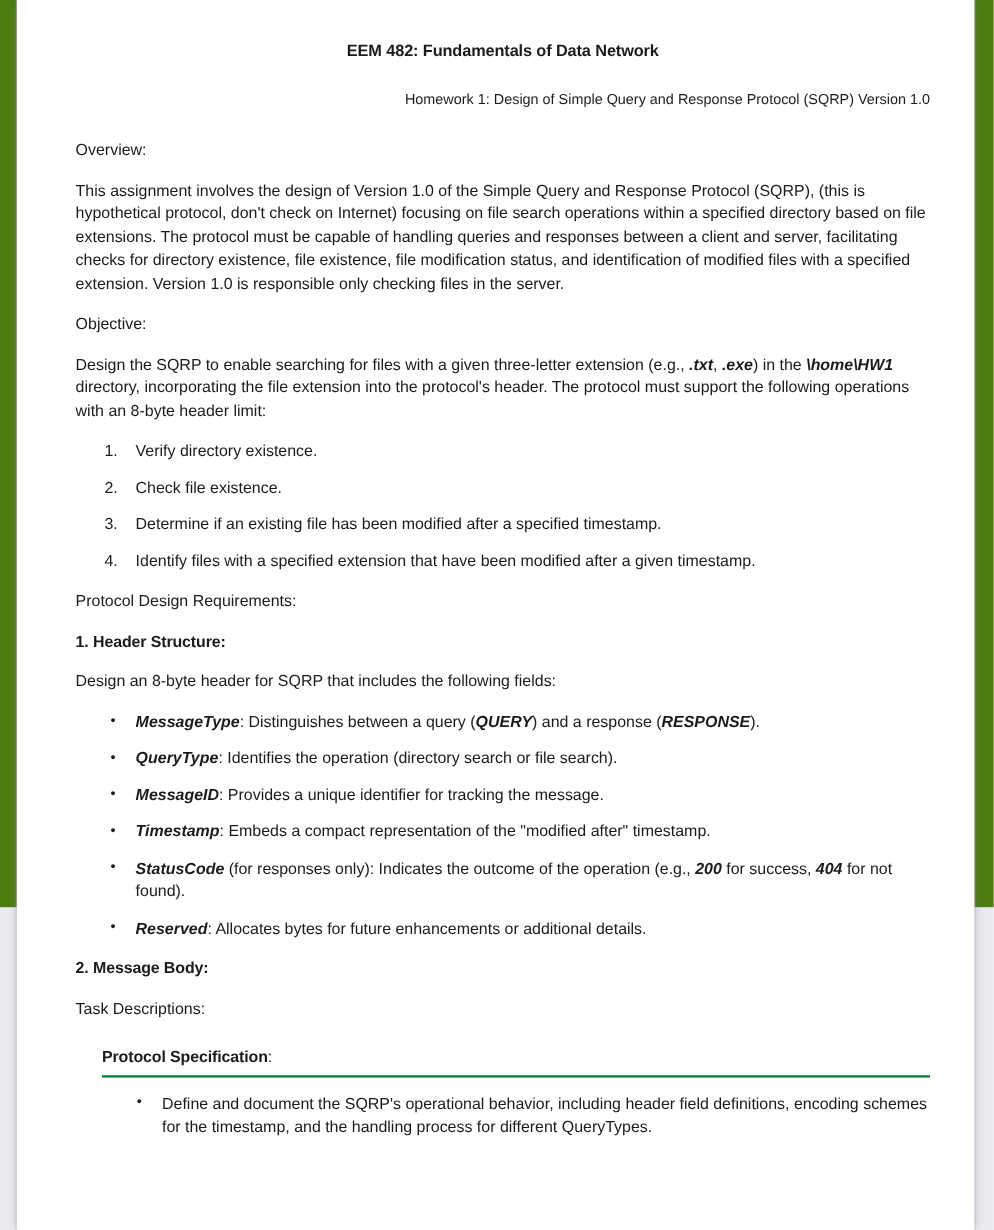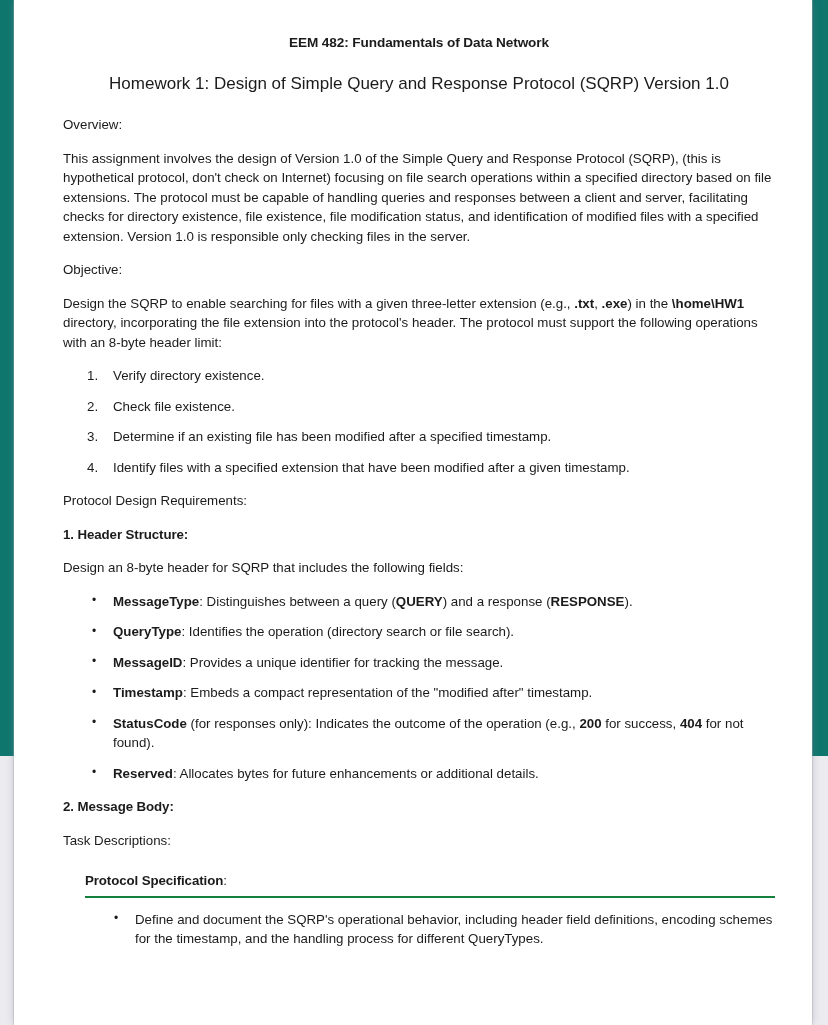"EEM 482: Fundamentals of Data" #viewer { background: #0f766e -> #4d7c0f }
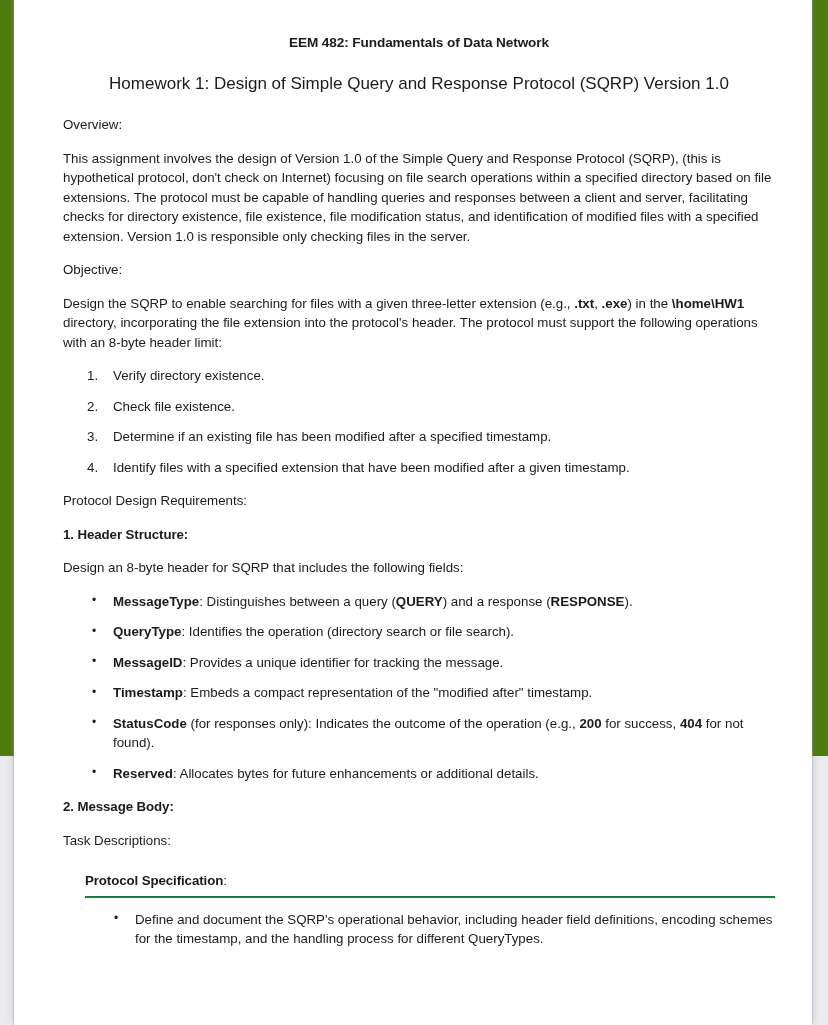"Homework 1: Design of Simple" .doc-subtitle { font-size: 17px -> 12px; text-align: center -> right }
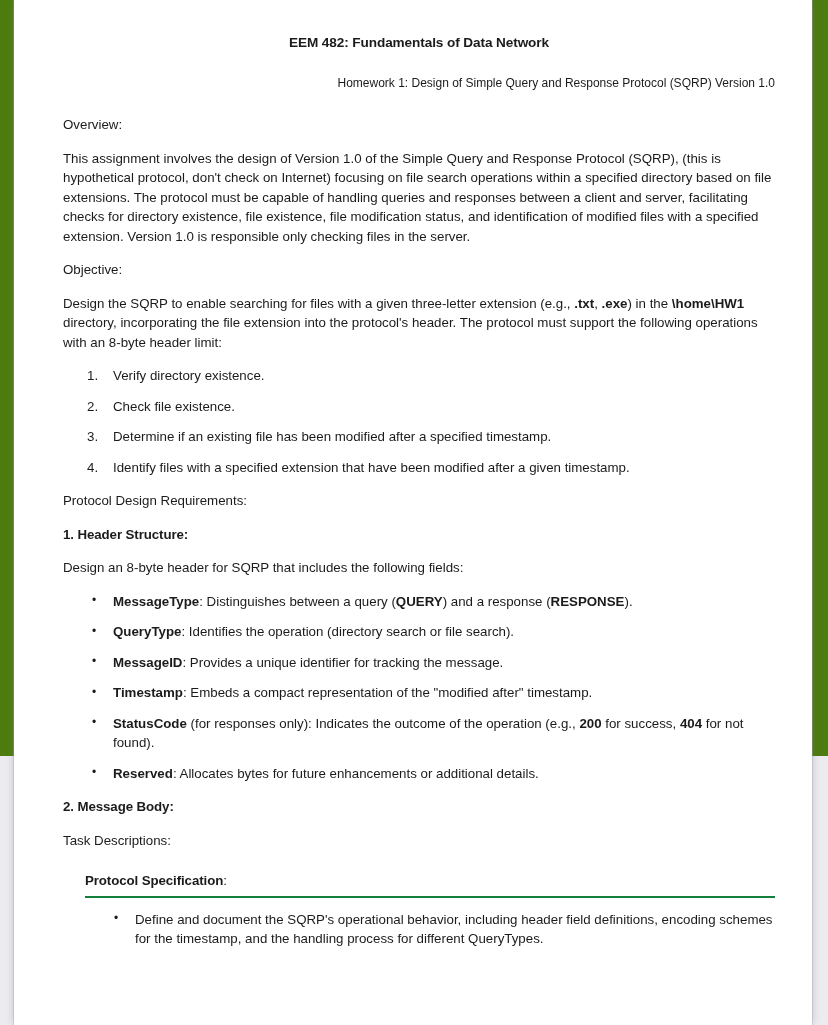".txt" b, strong { font-style: none -> italic }
